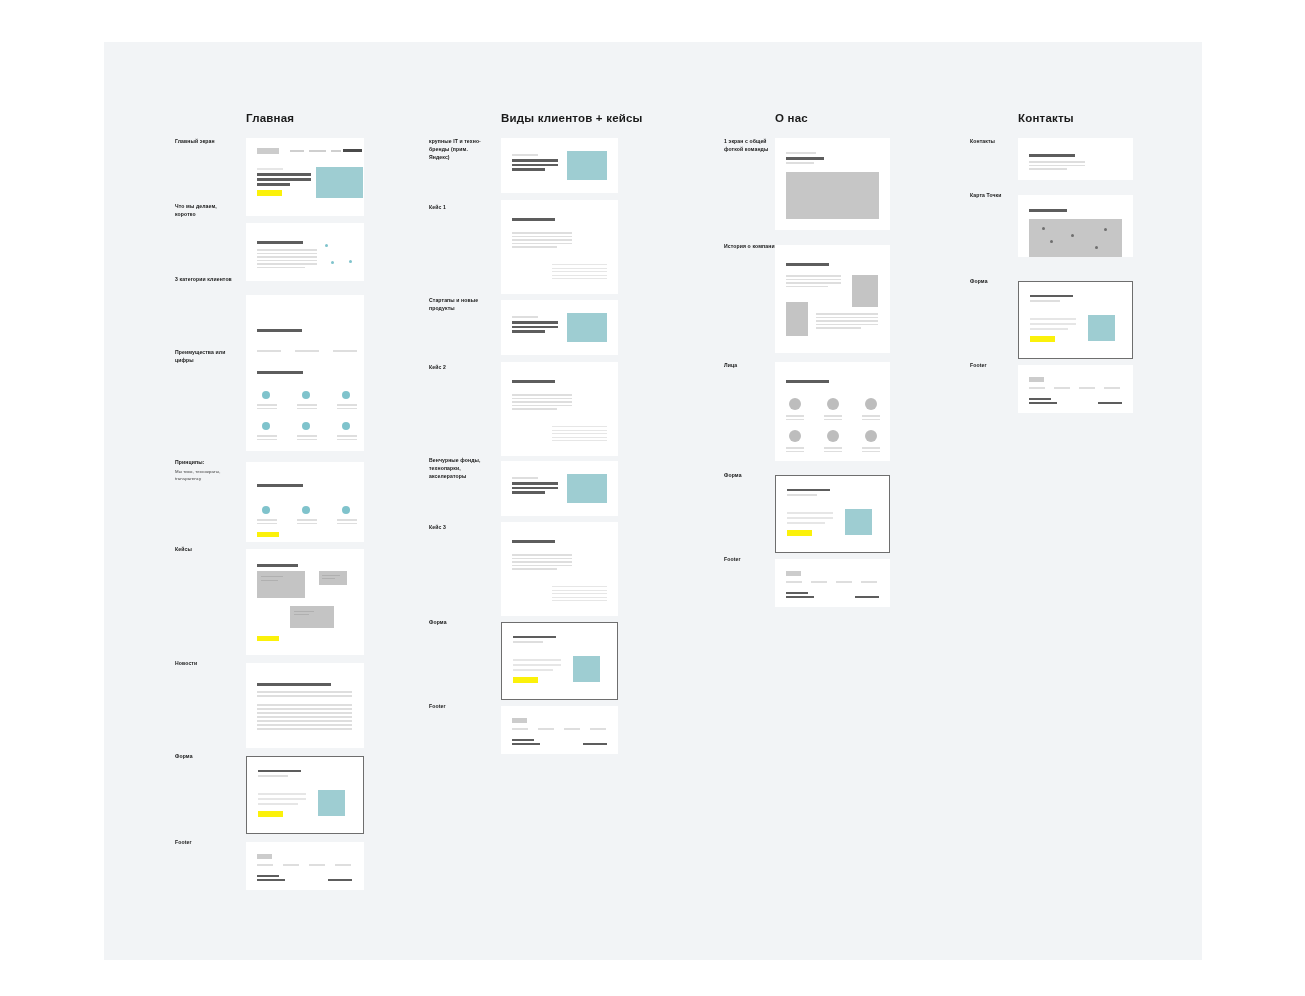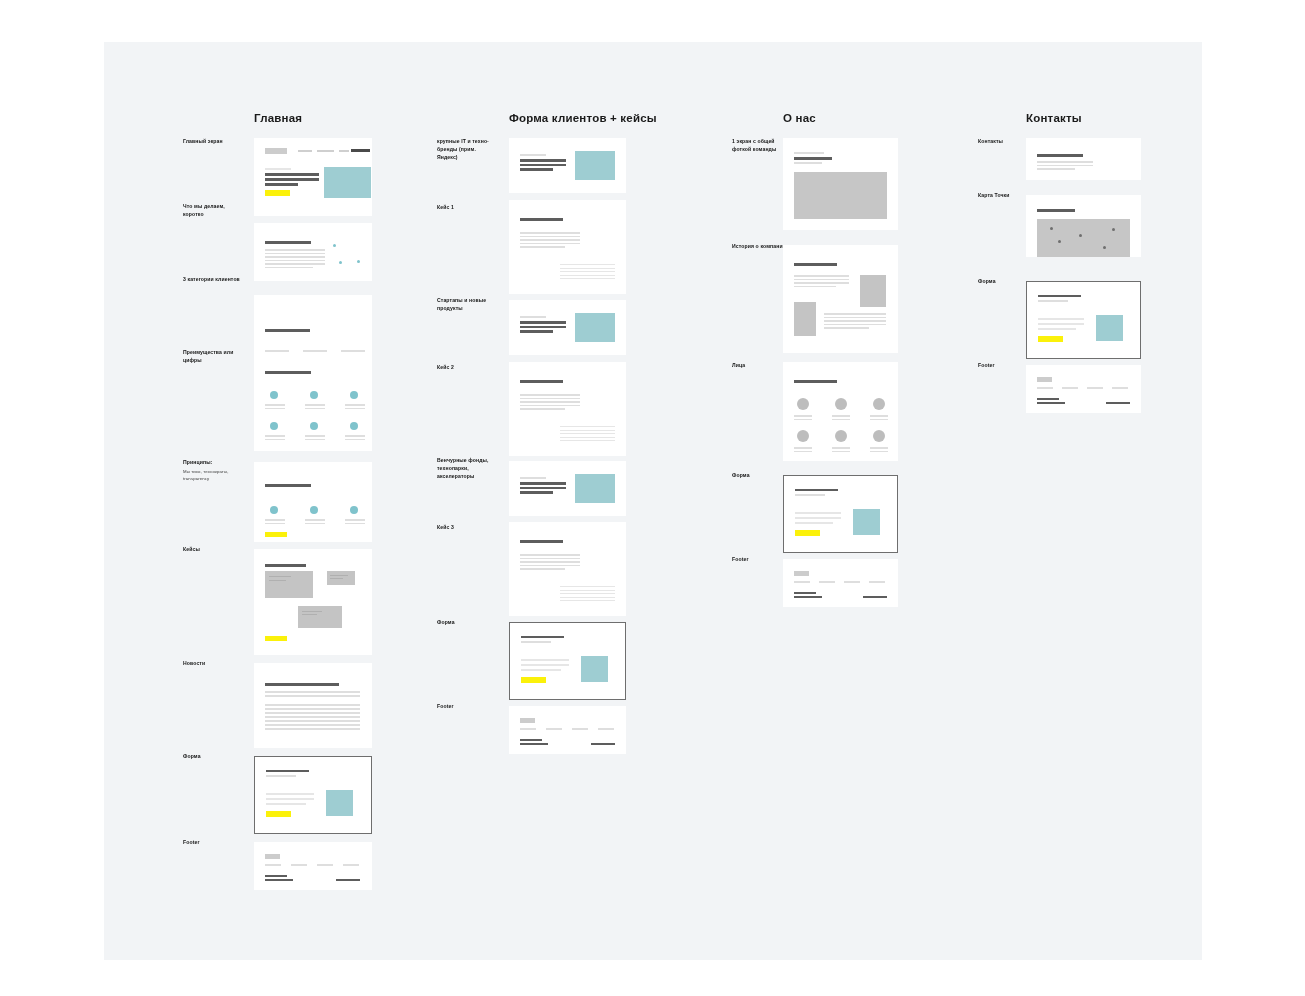"Главная" .board { left: 8px -> 0 }
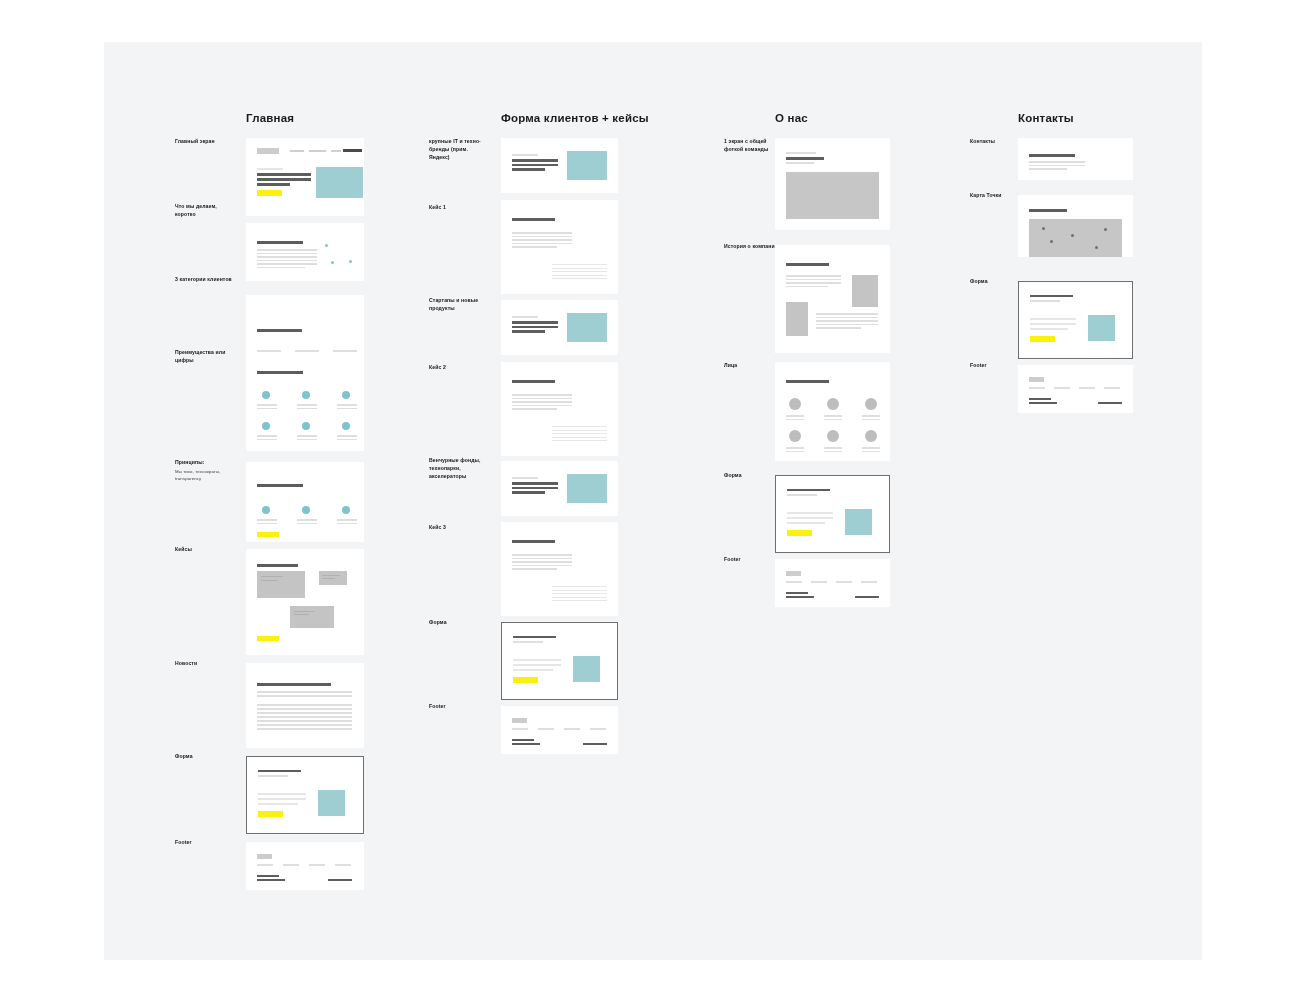"Форма клиентов + кейсы" div.col-title { text: Форма -> Виды }
